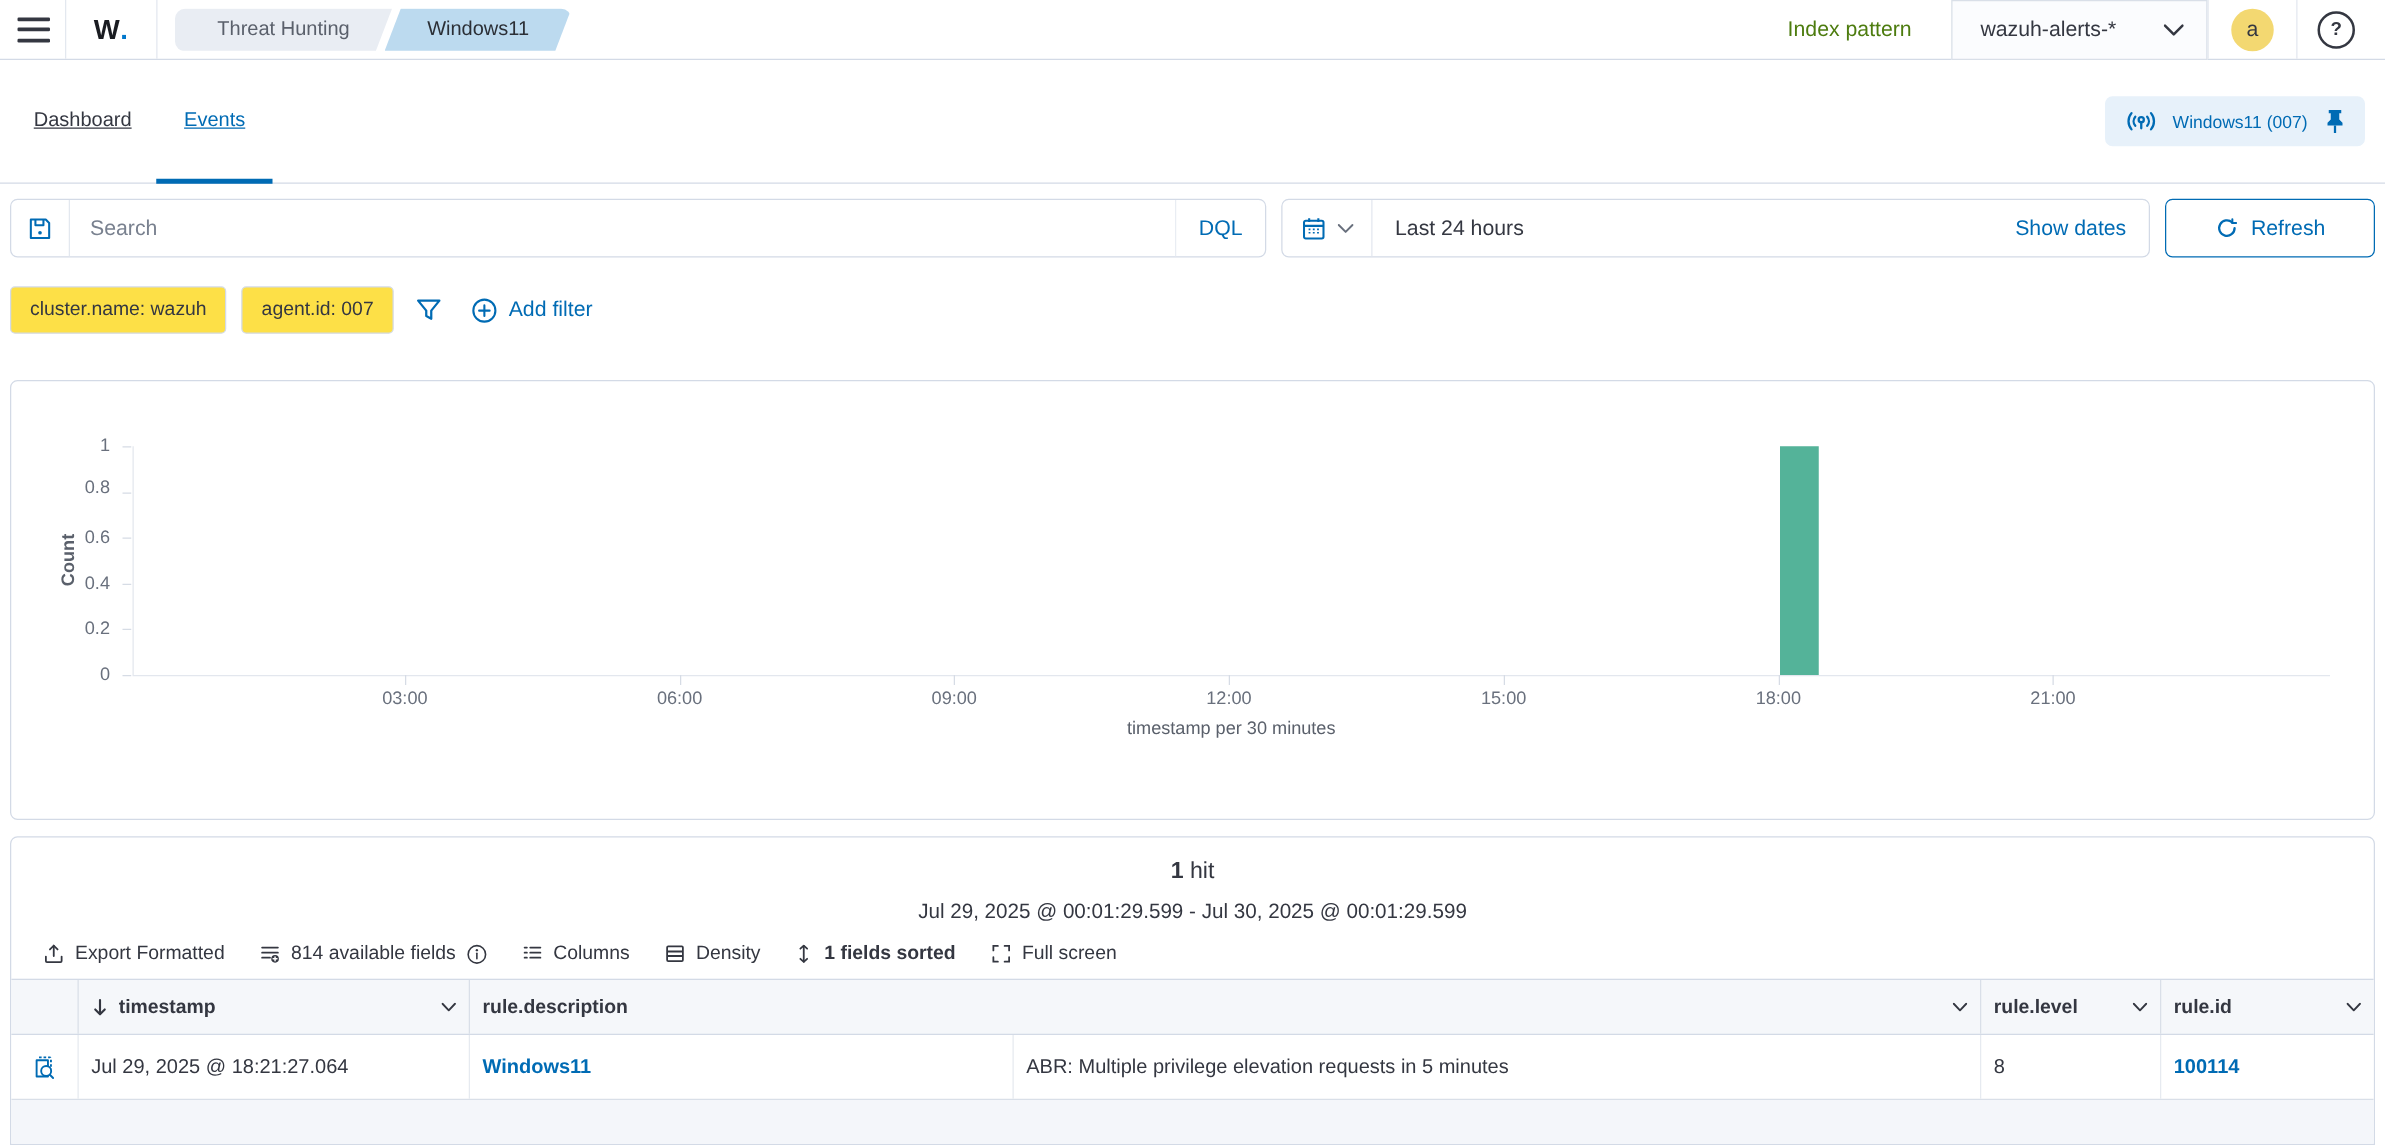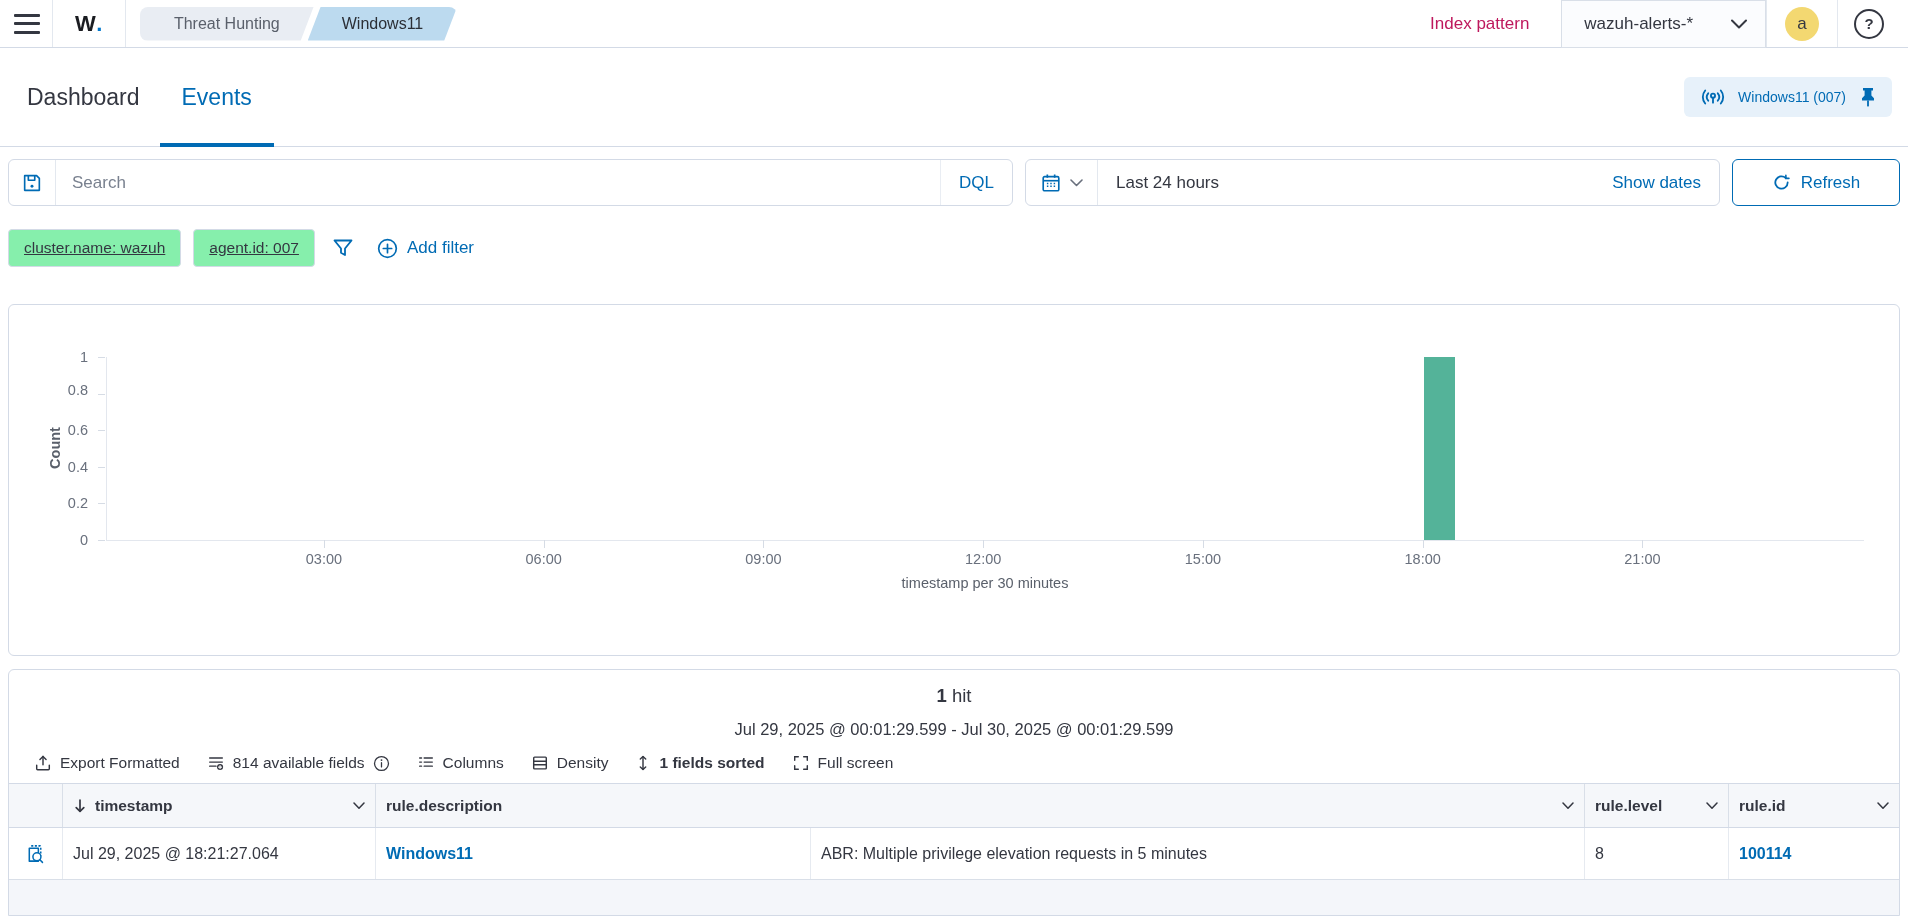"Index pattern" .idx-label { color: #be185d -> #4d7c0f }
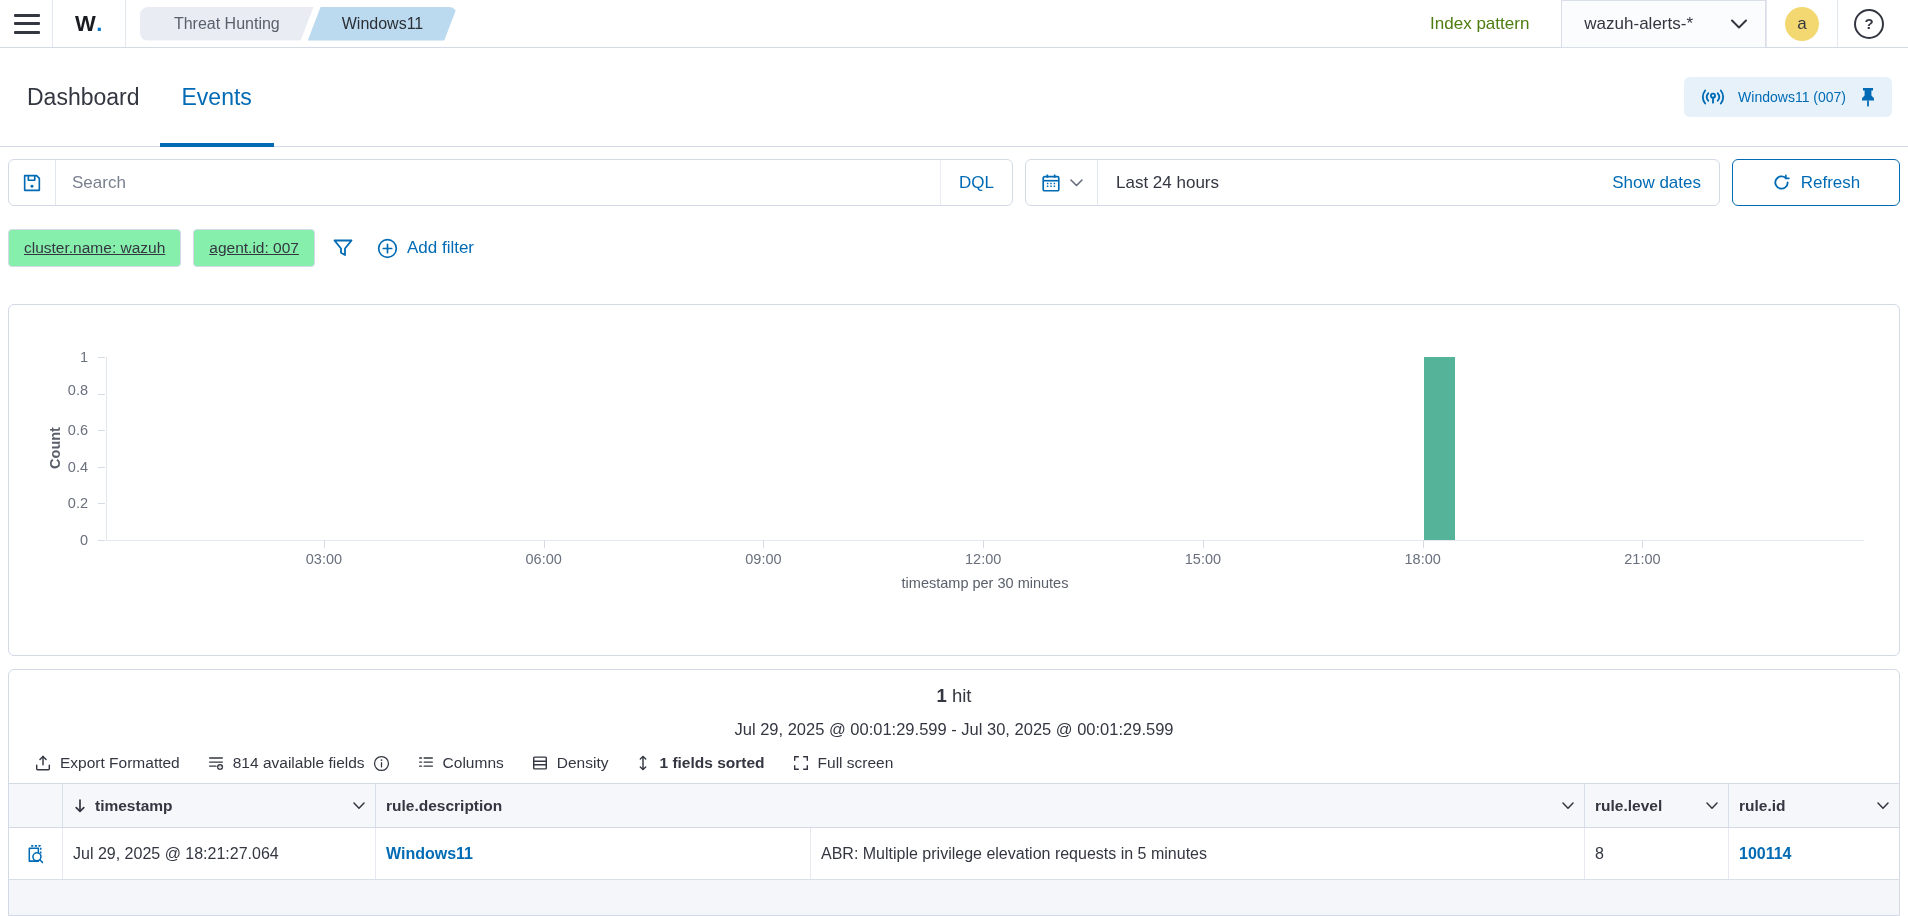"Dashboard" .tab { font-size: 23px -> 16px; text-decoration: none -> underline }
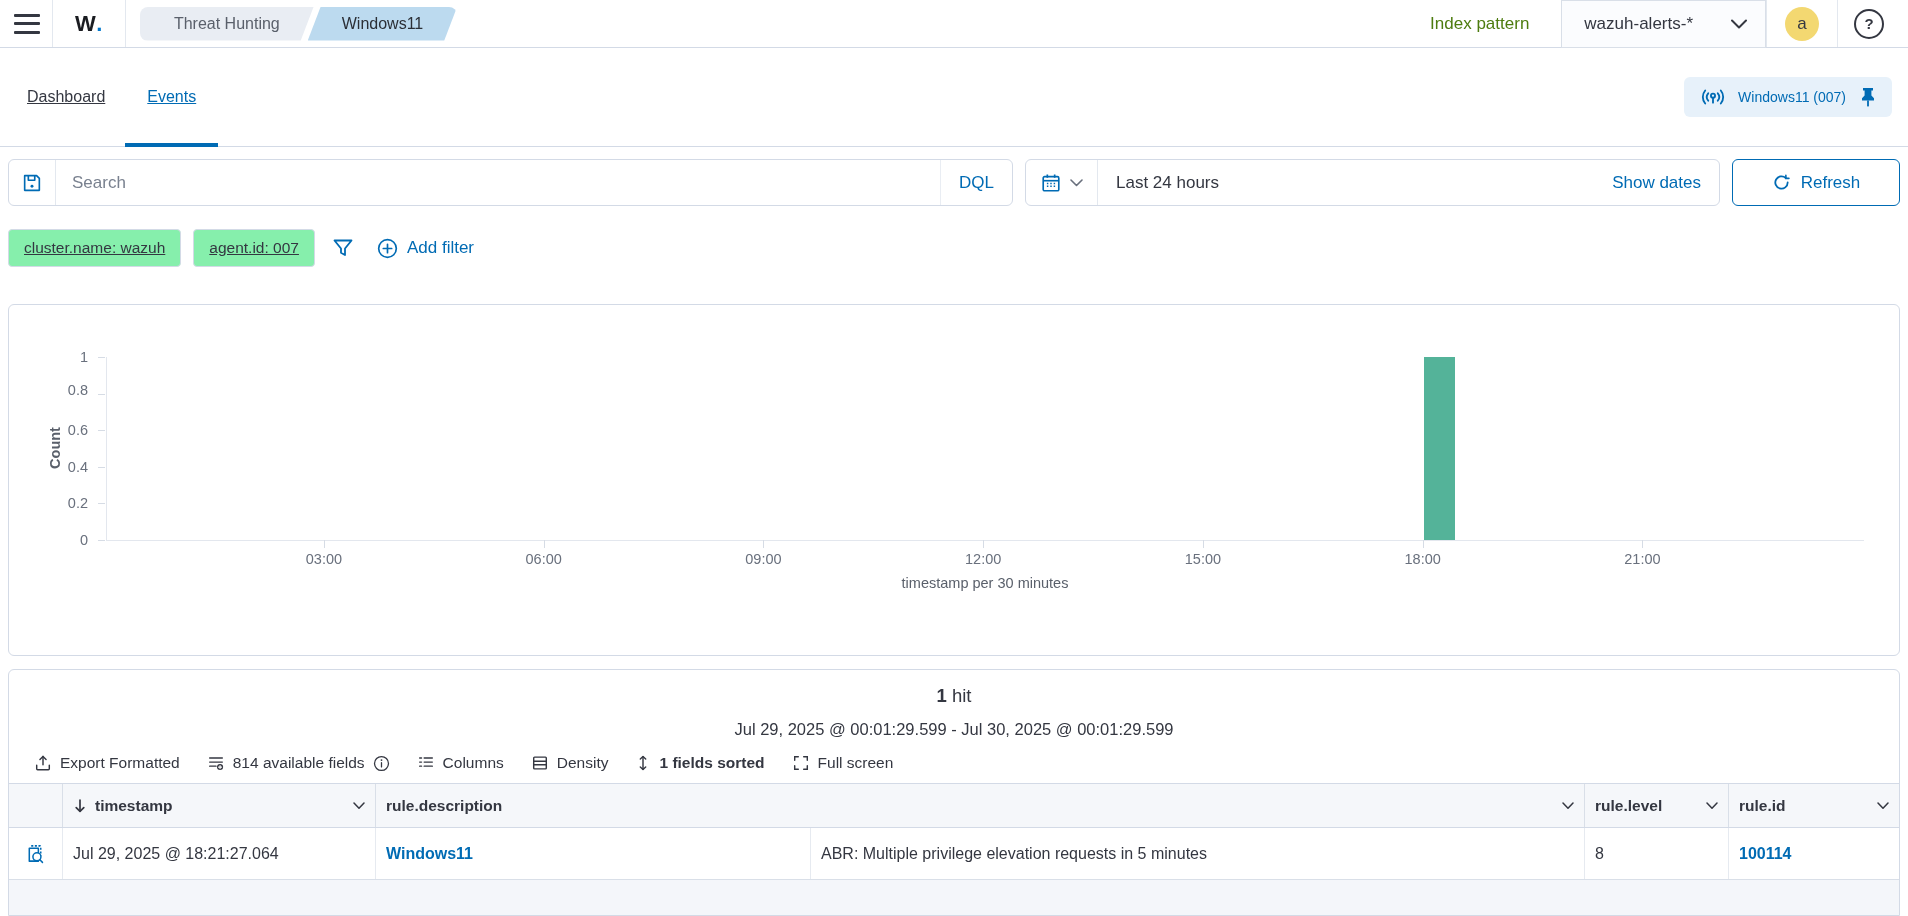"cluster.name: wazuh" .pill { background: #86efac -> #fde047; text-decoration: underline -> none }
